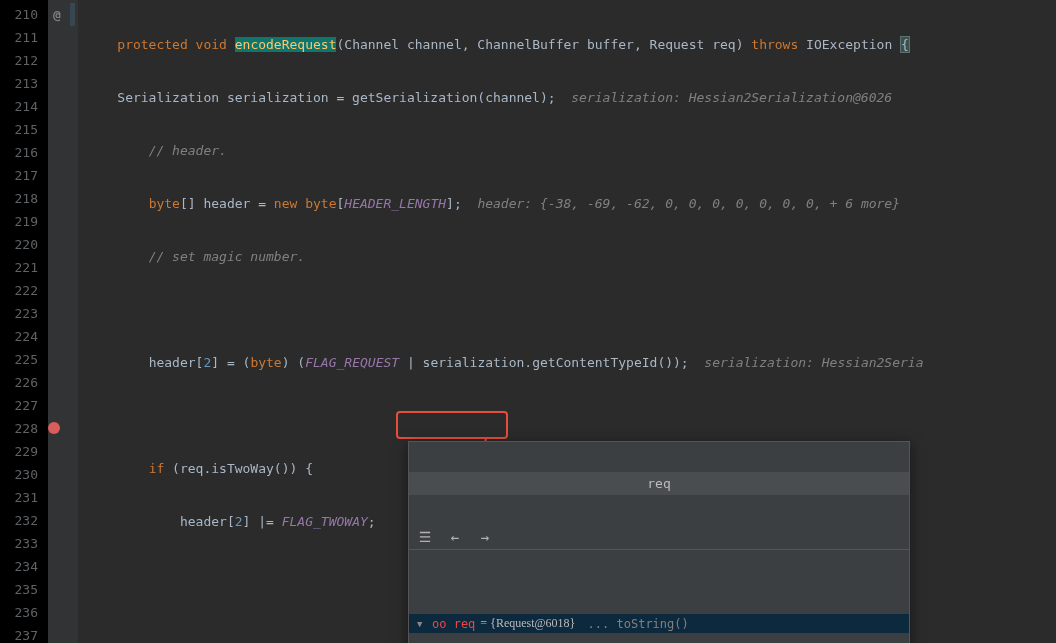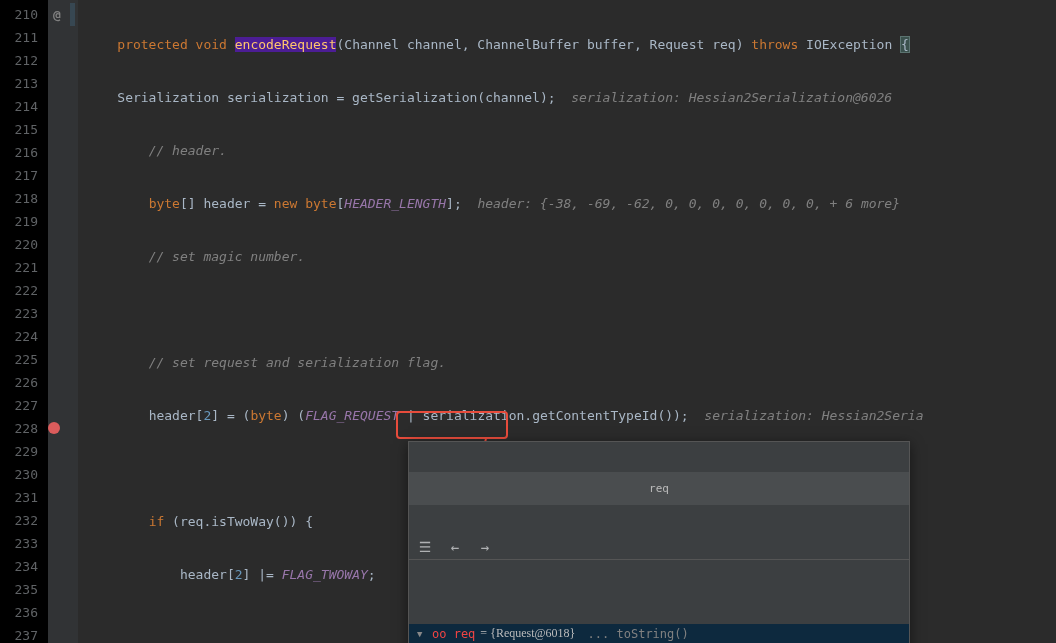"encodeRequest" .method-decl { background: #4c1d95 -> #0f766e }
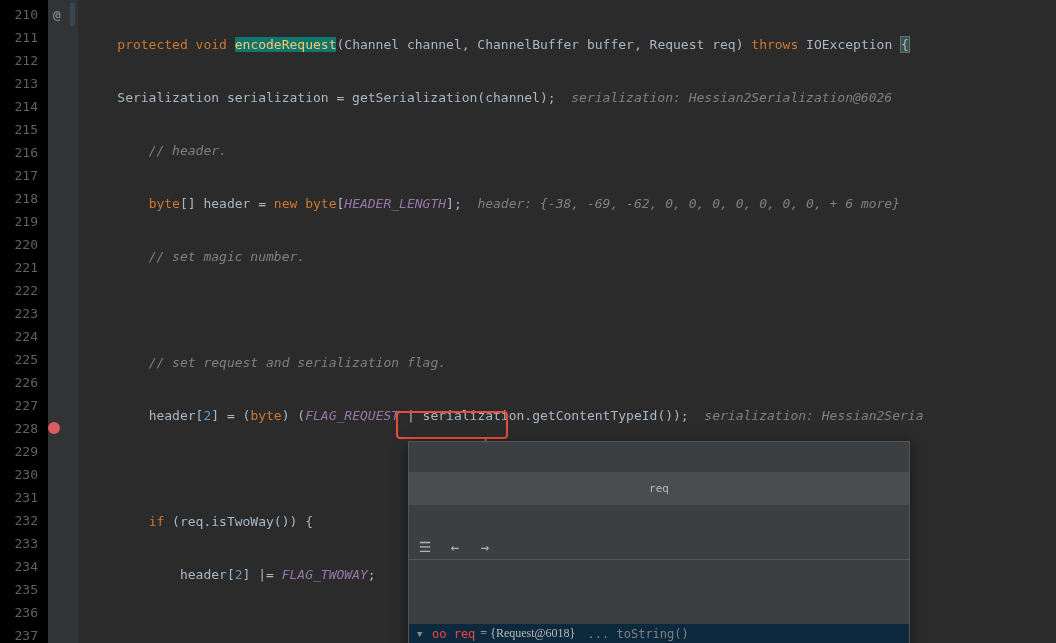"// set request and serialization" div.code-line { html: <div> <span>// set request and serialization flag.</span></div> -> none }
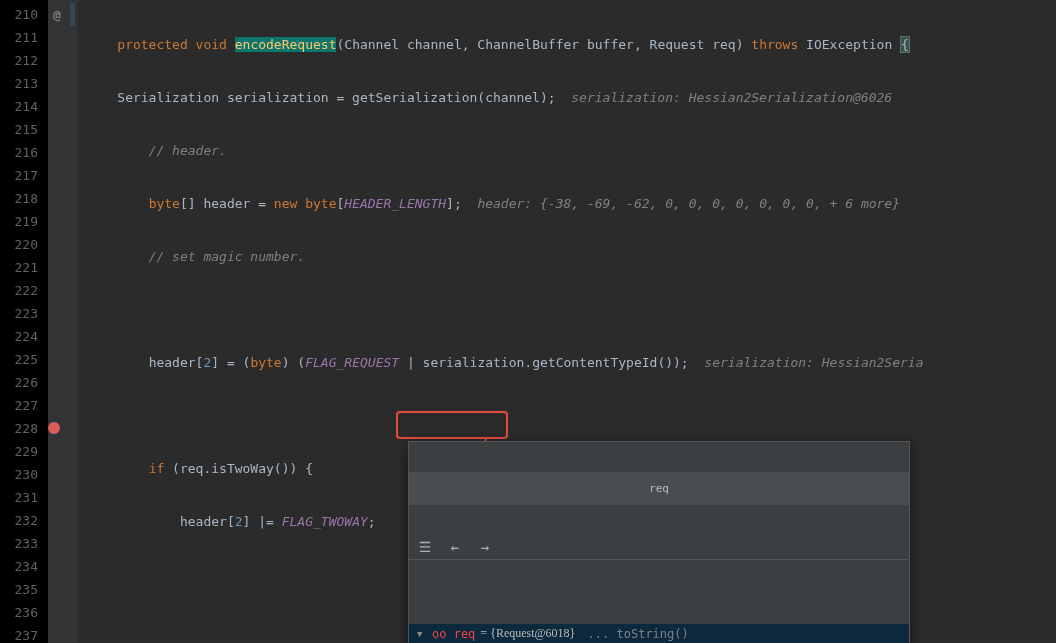"req" .popup-title { font-size: 11px -> 13px; padding: 10px -> 4px }
